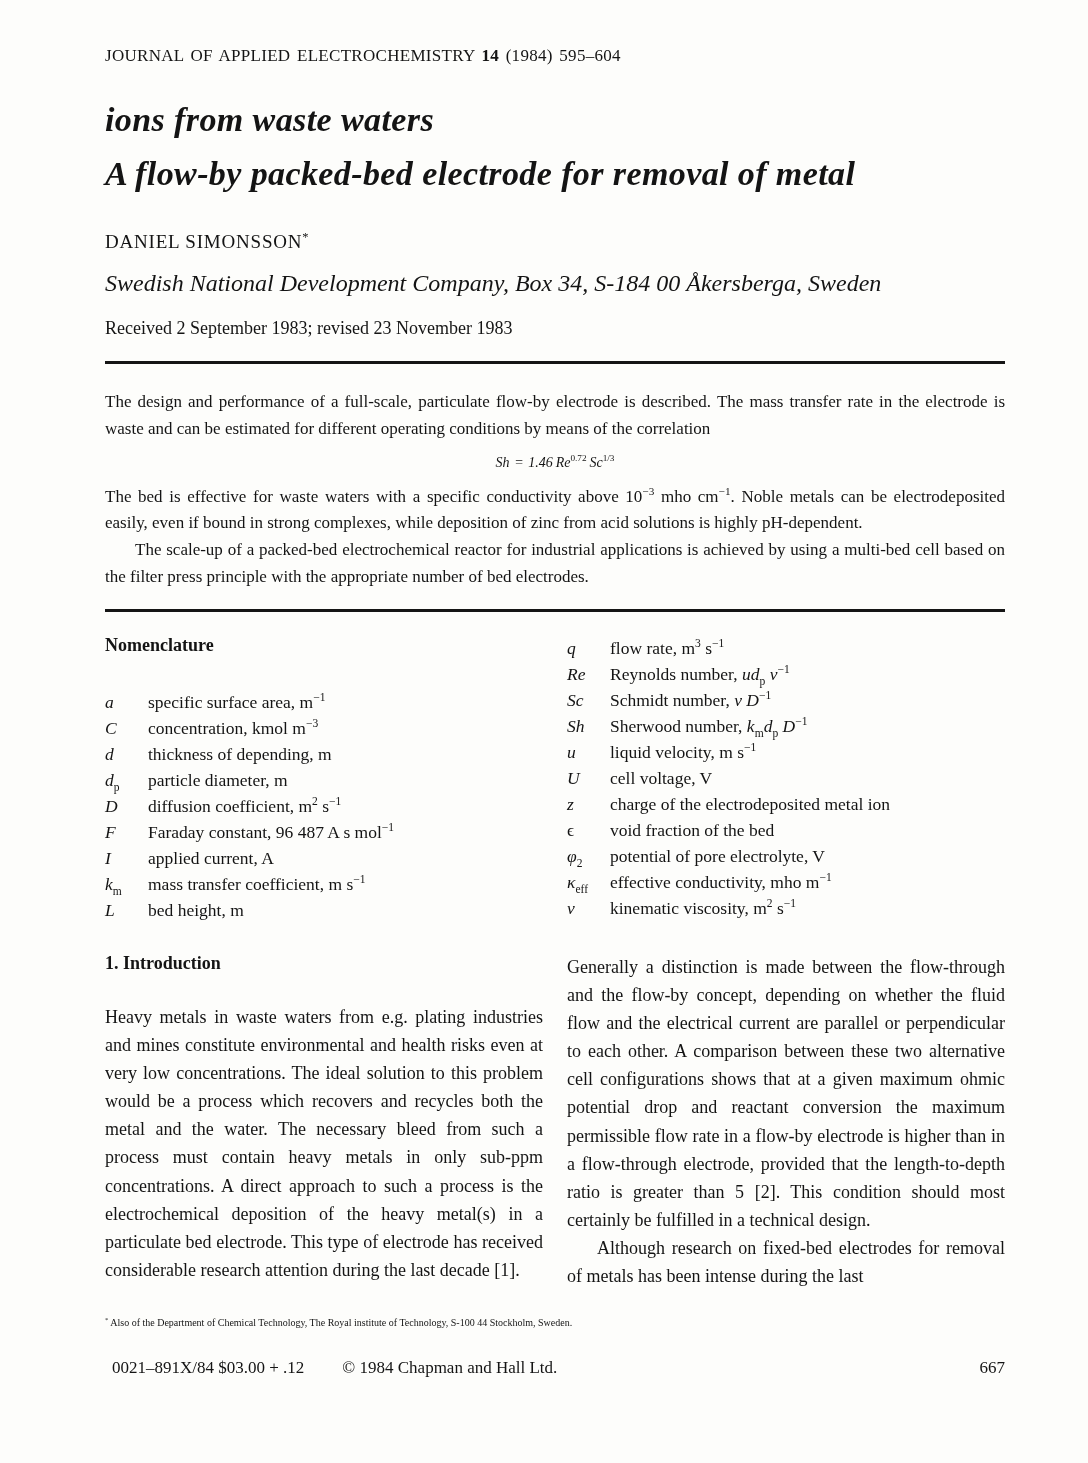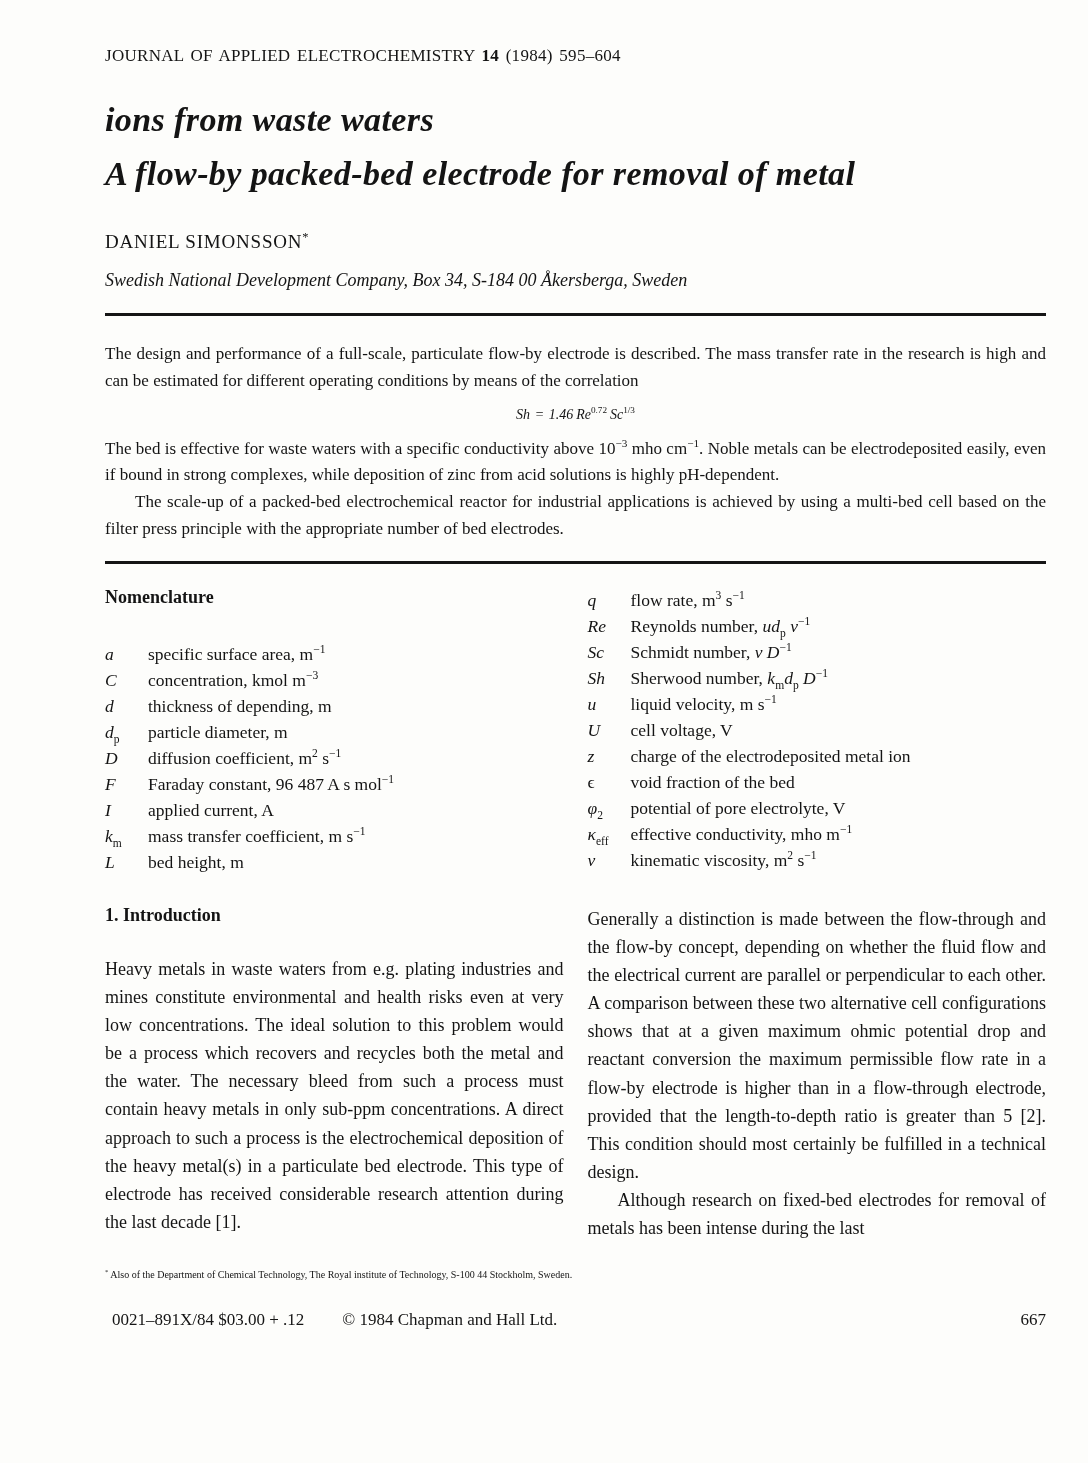"JOURNAL OF APPLIED ELECTROCHEMISTRY 14" .page { padding: 46px 42px 0 105px -> 46px 83px 0 105px }
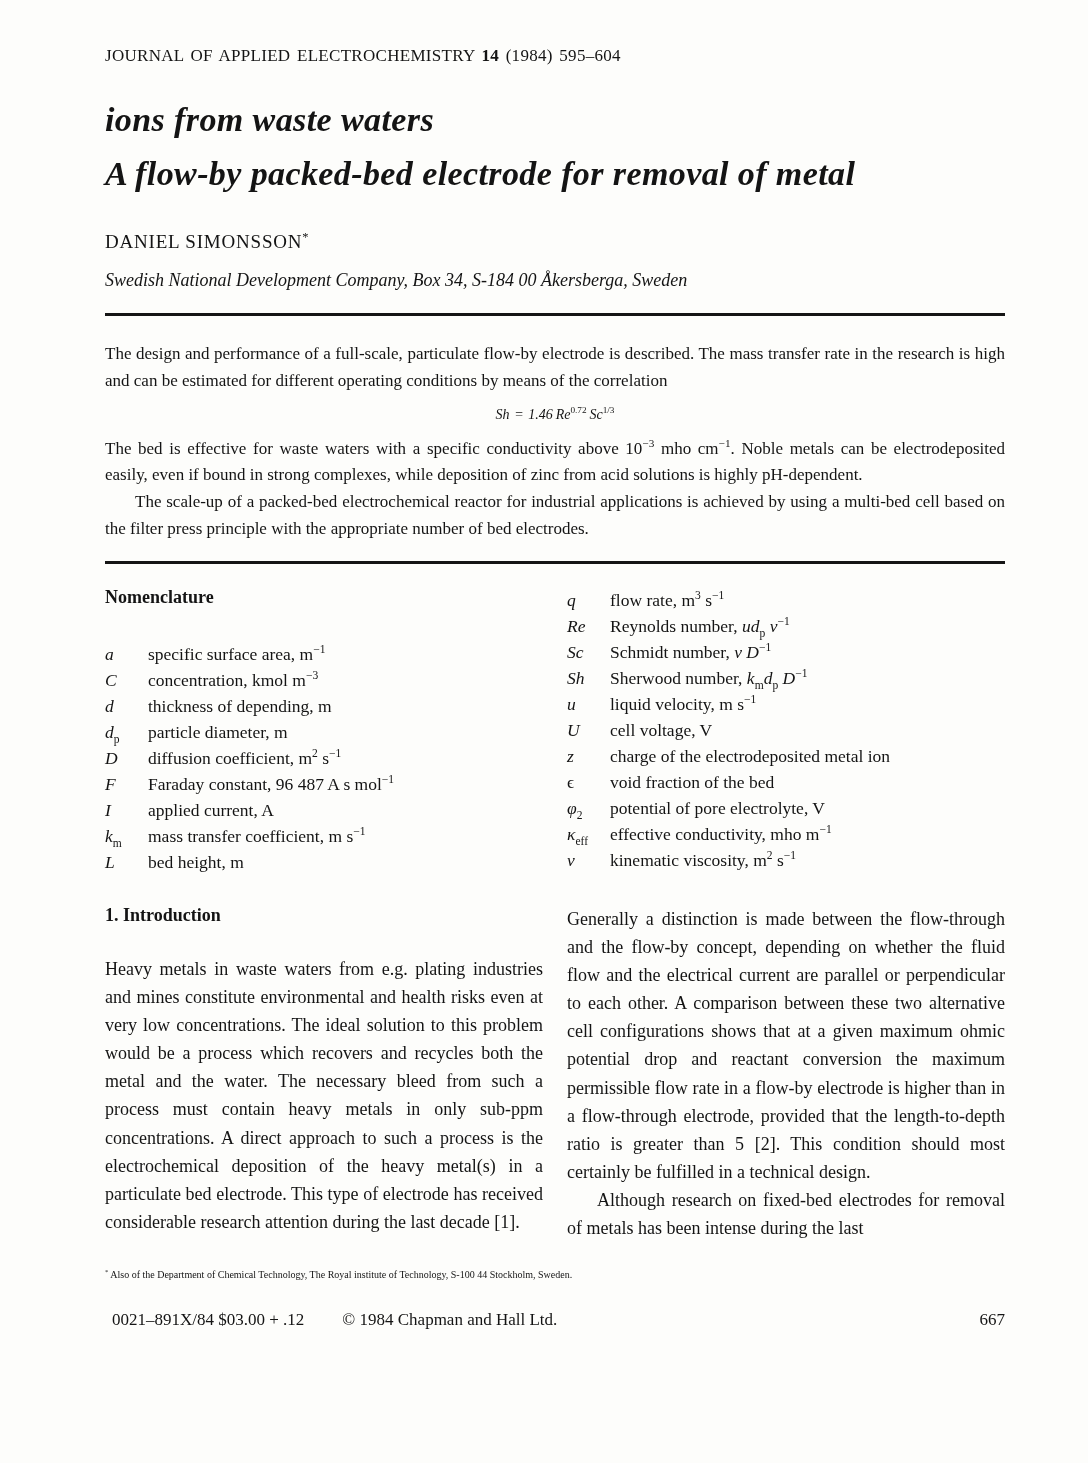"Swedish National Development Company," .affiliation { font-size: 18px -> 24px }
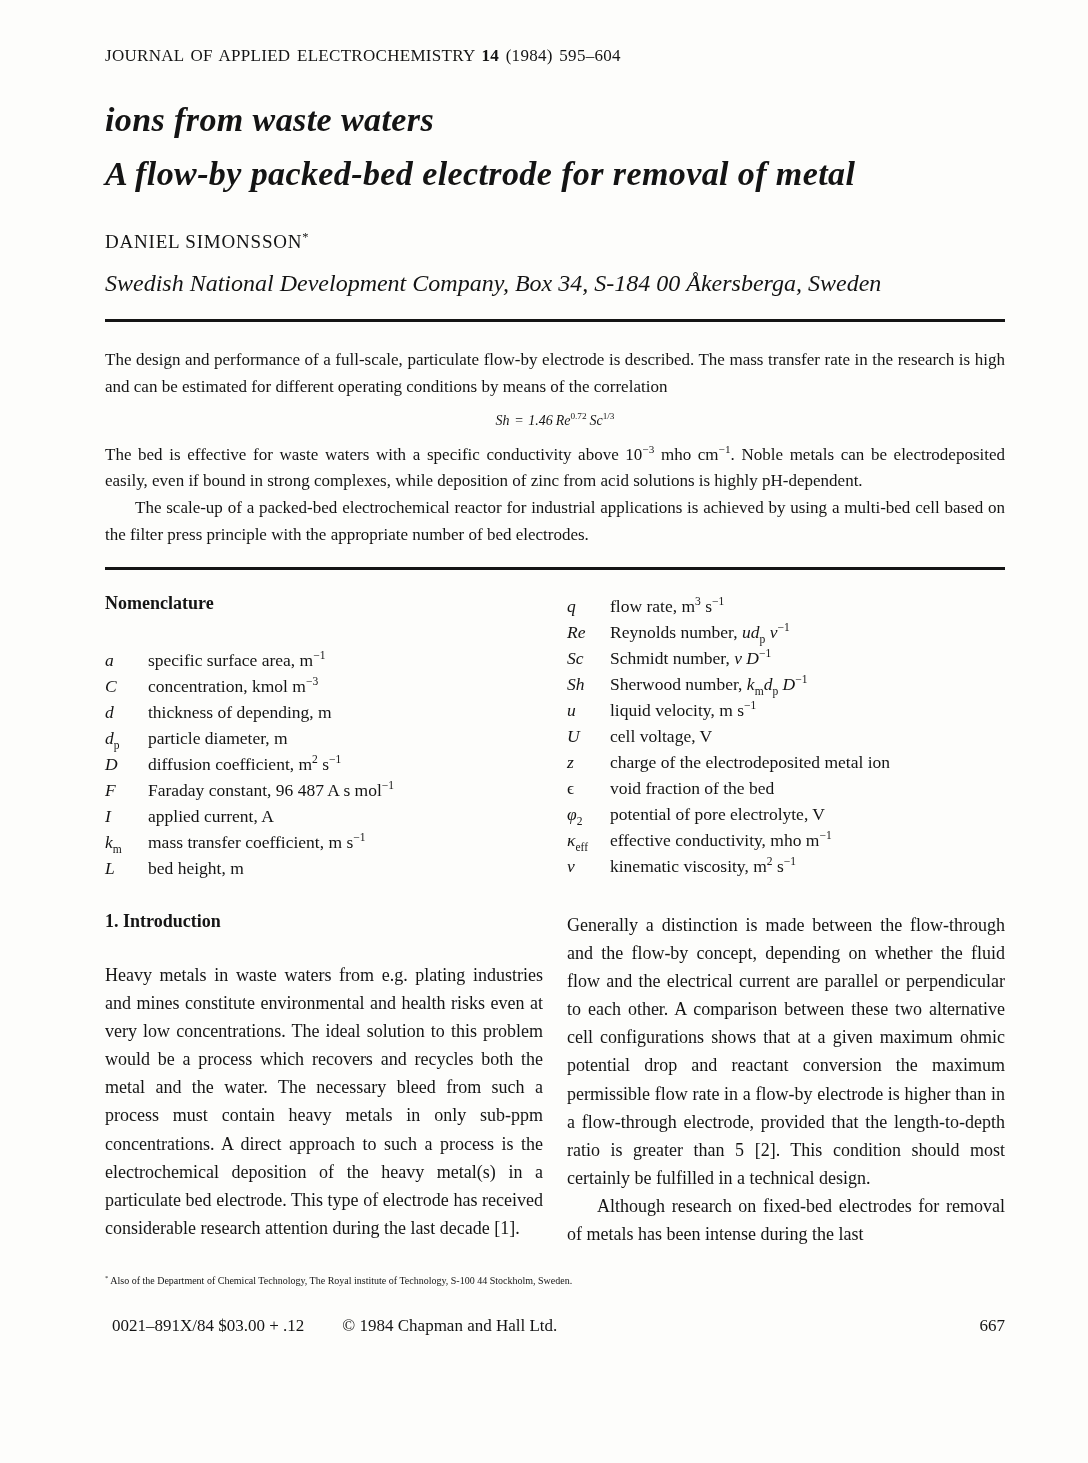"Received 2 September 1983; revised" div.received { html: none -> <div>Received 2 September 1983; revised 23 November 1983</div> }
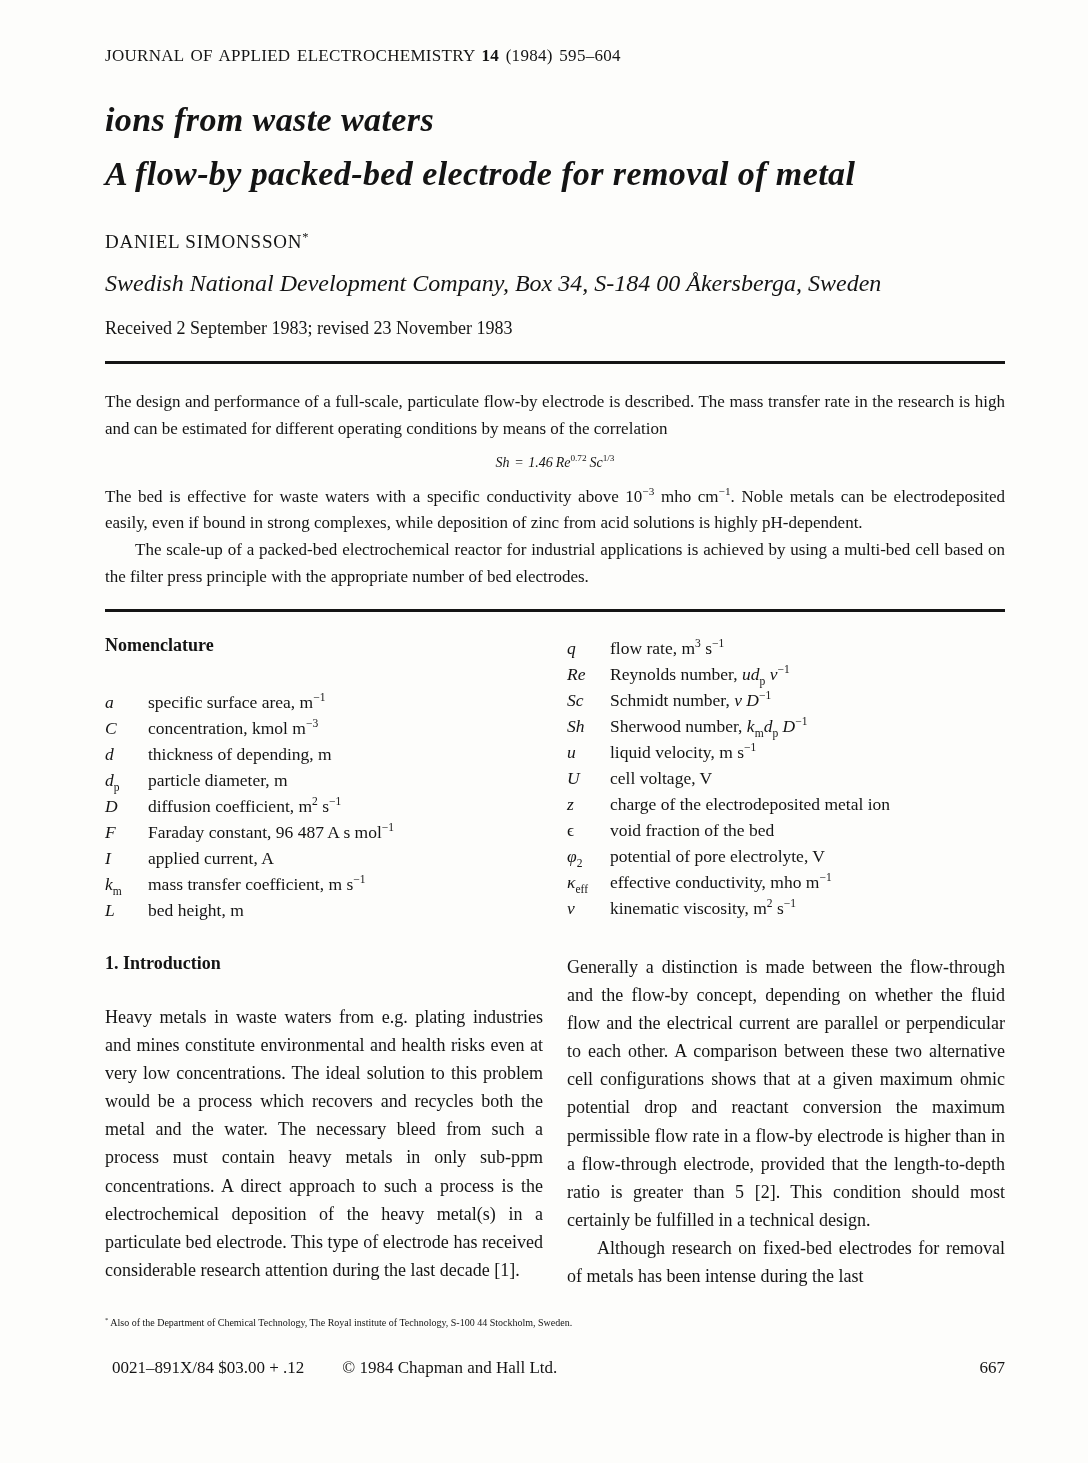"The design and performance of" p { text: research is high -> electrode is waste }
